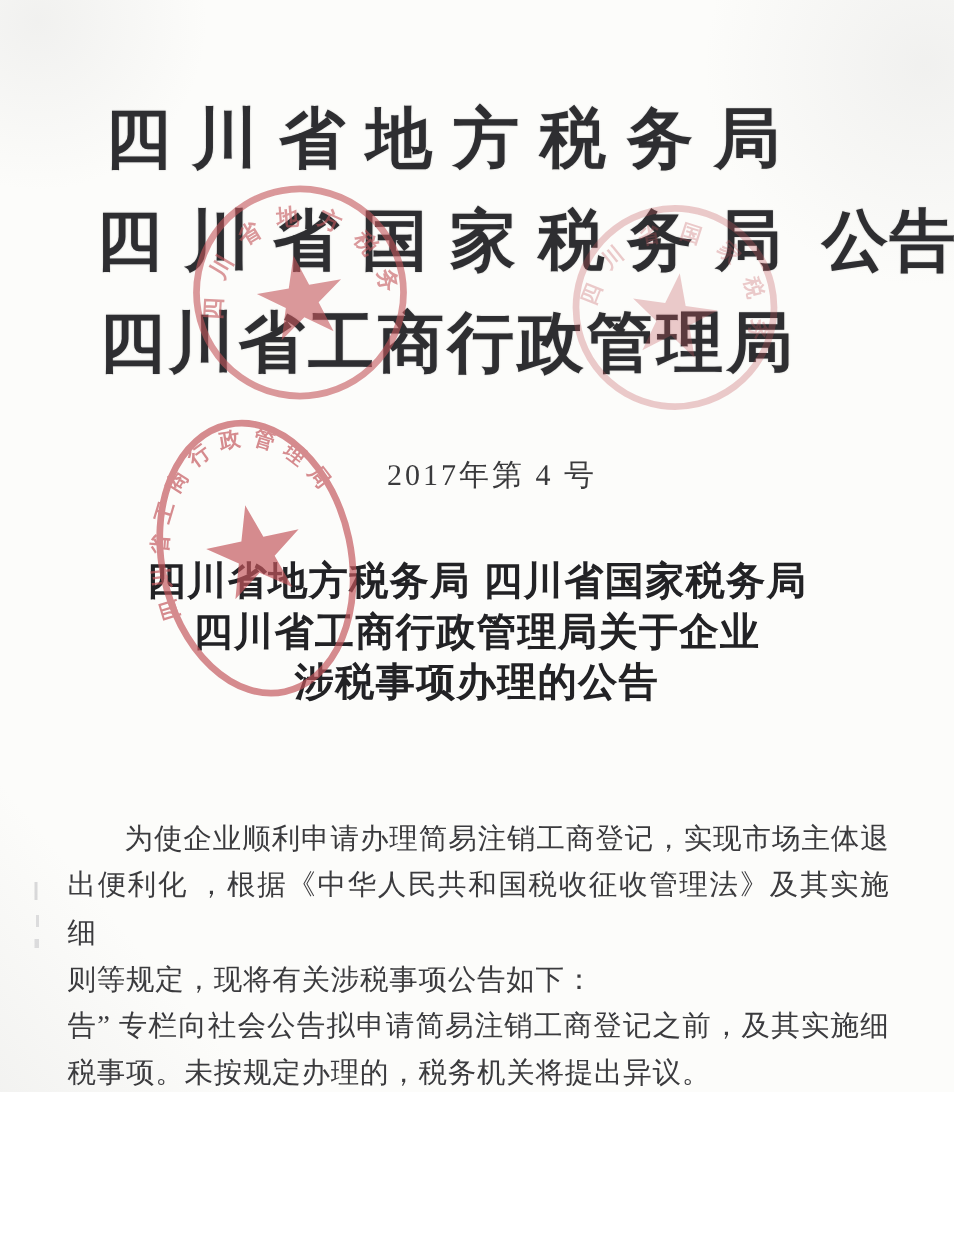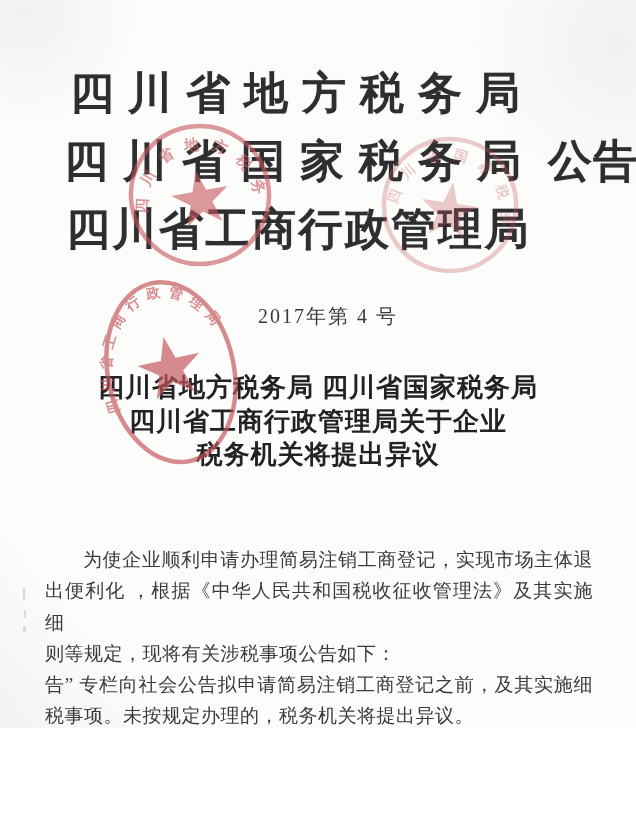"税务机关将提出异议" div { text: 税务机关将提出异议 -> 涉税事项办理的公告 }
